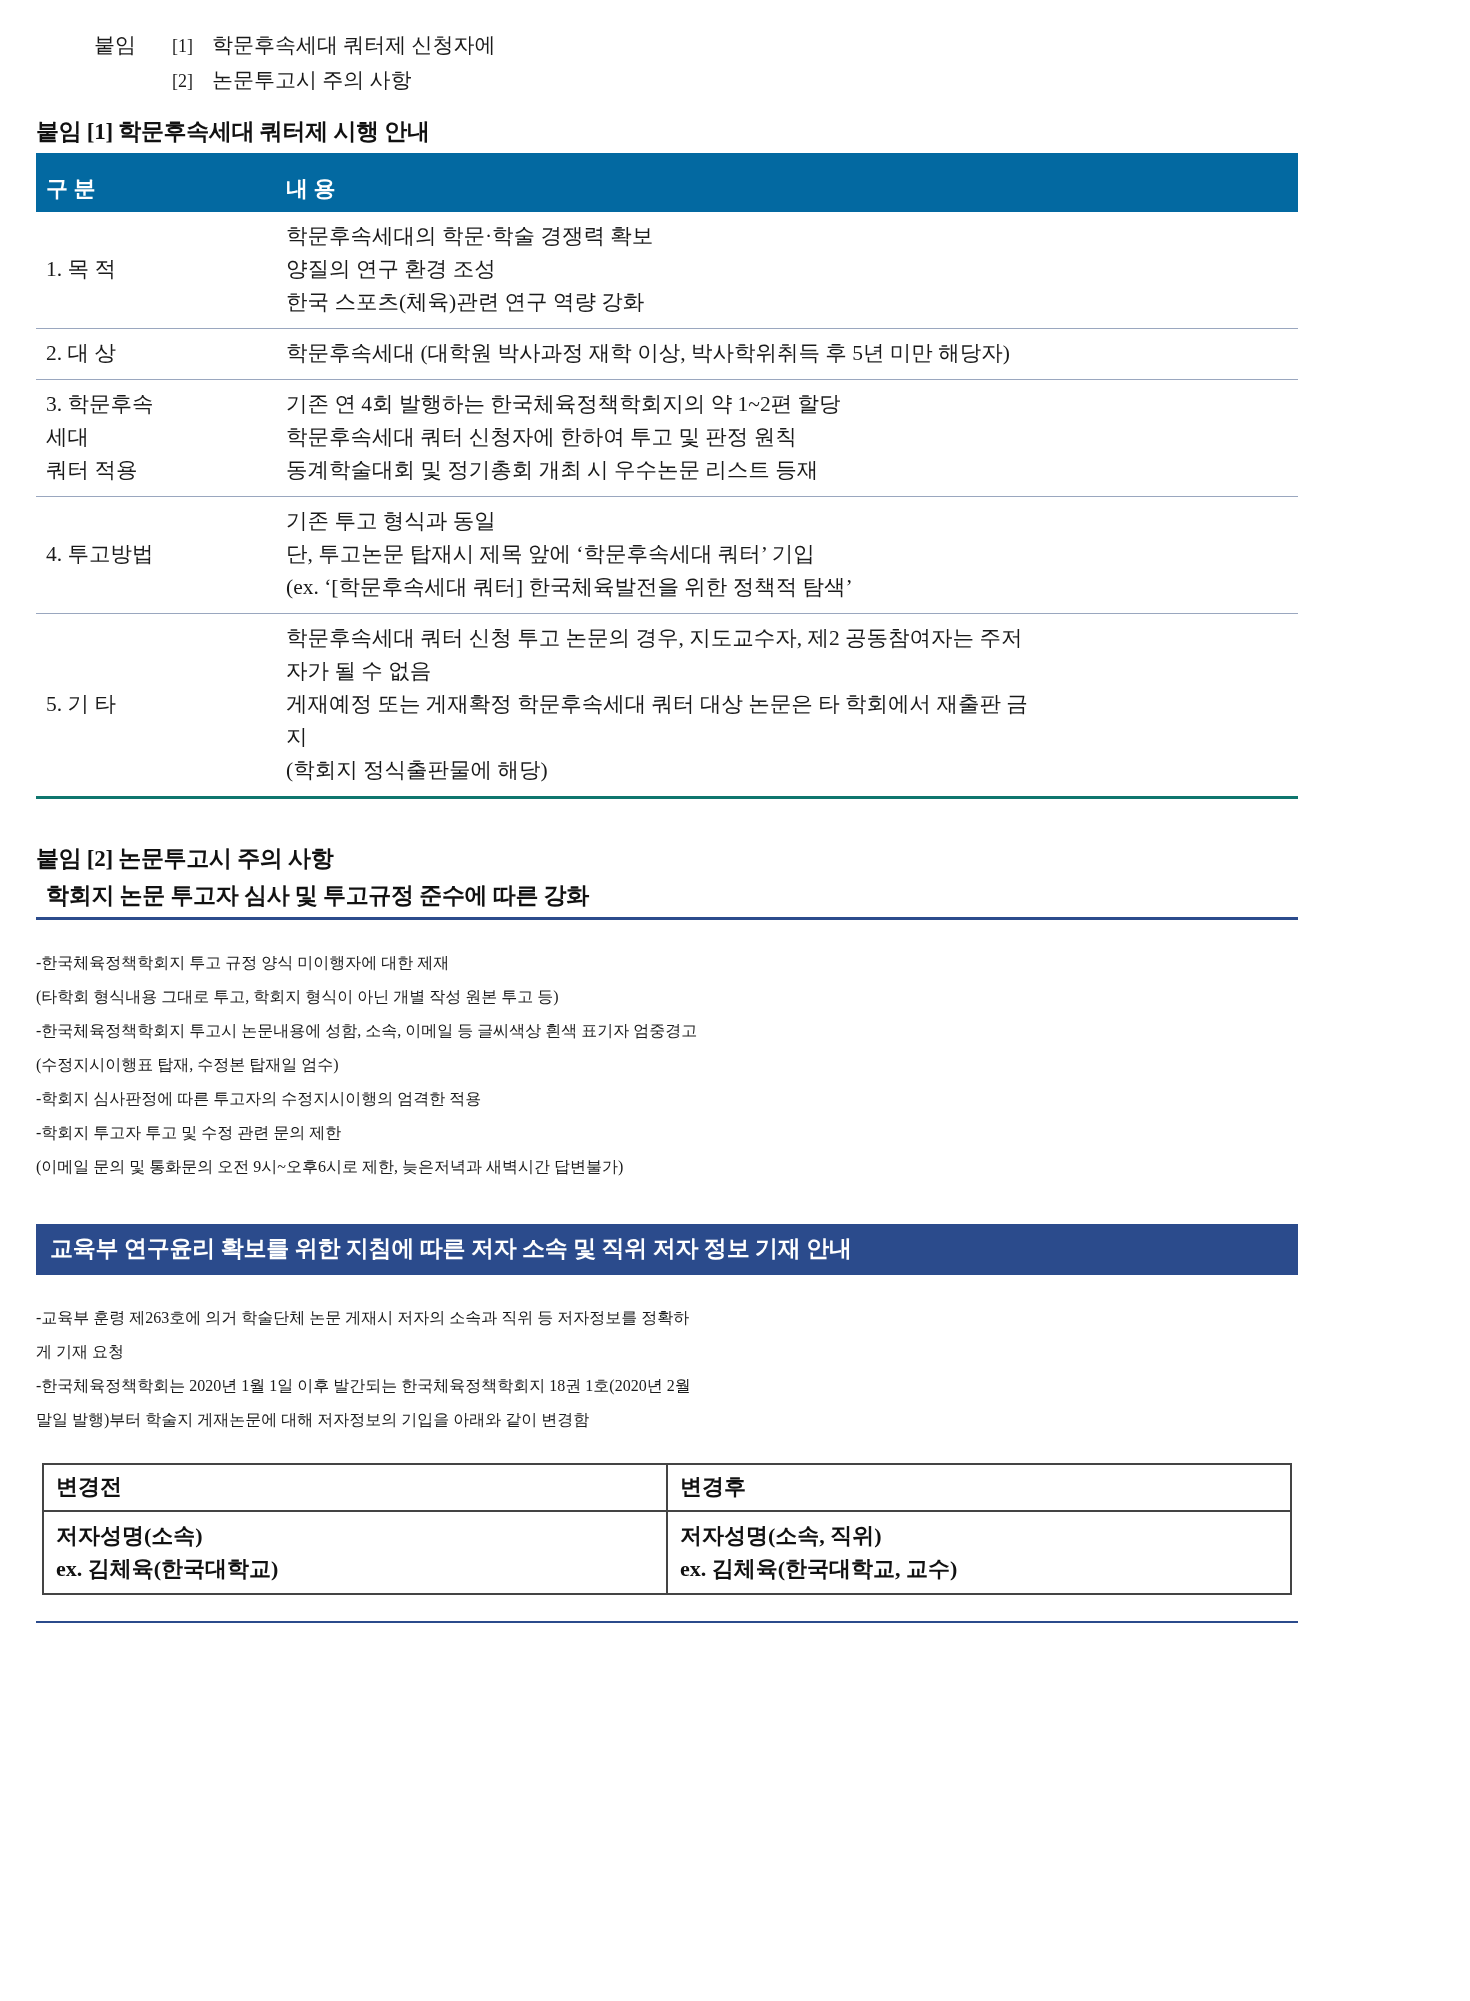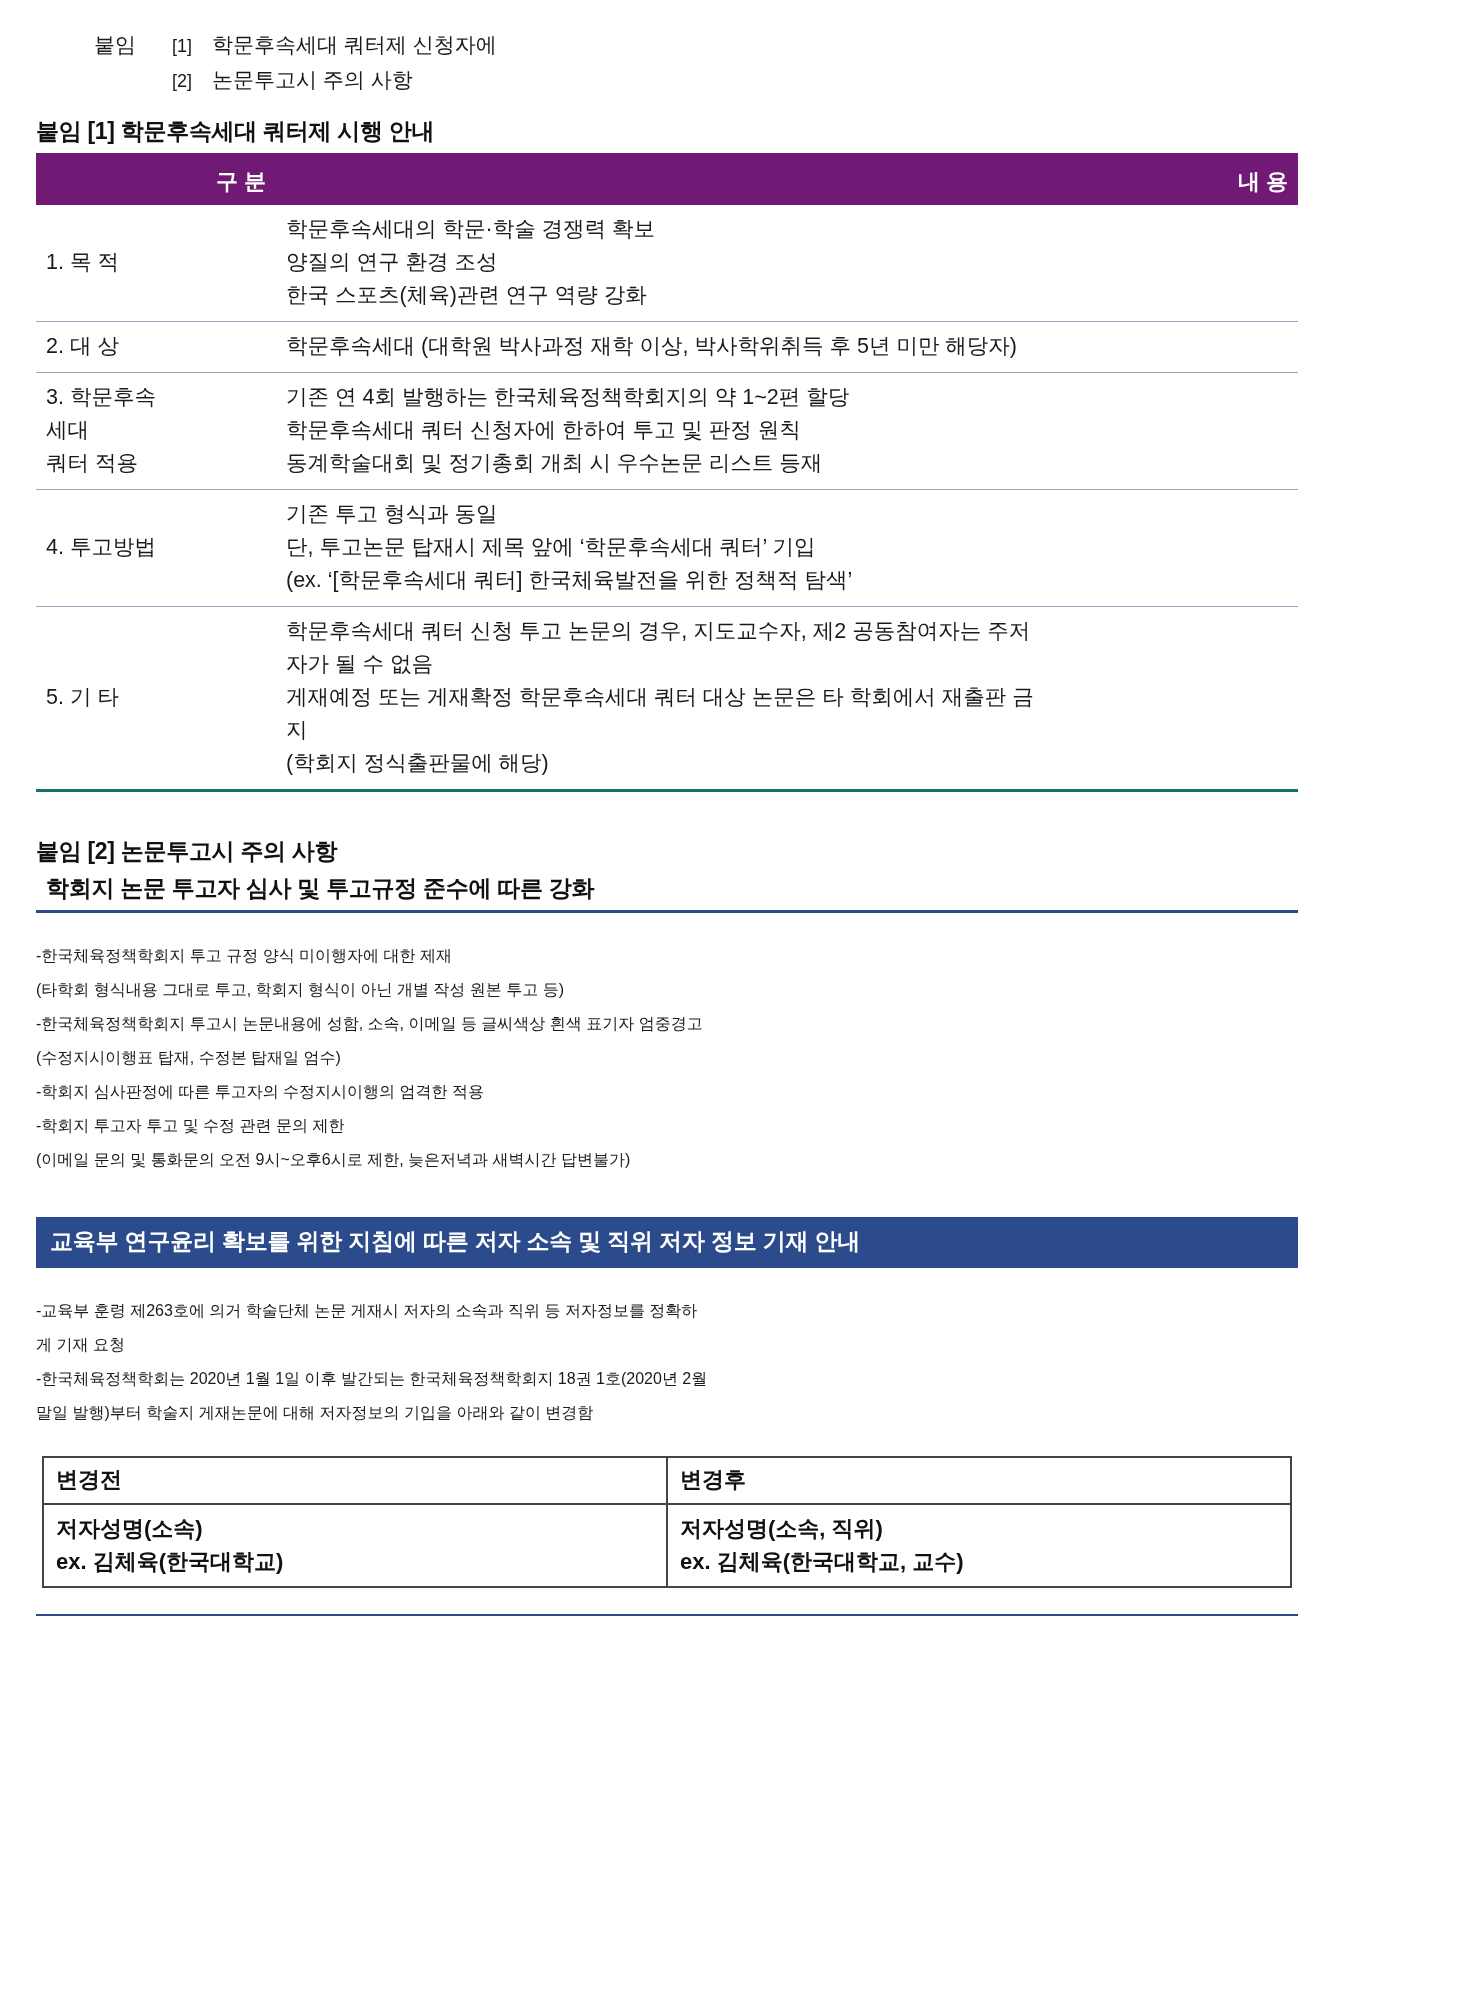"붙임" .page { font-family: none -> Liberation Serif, serif }
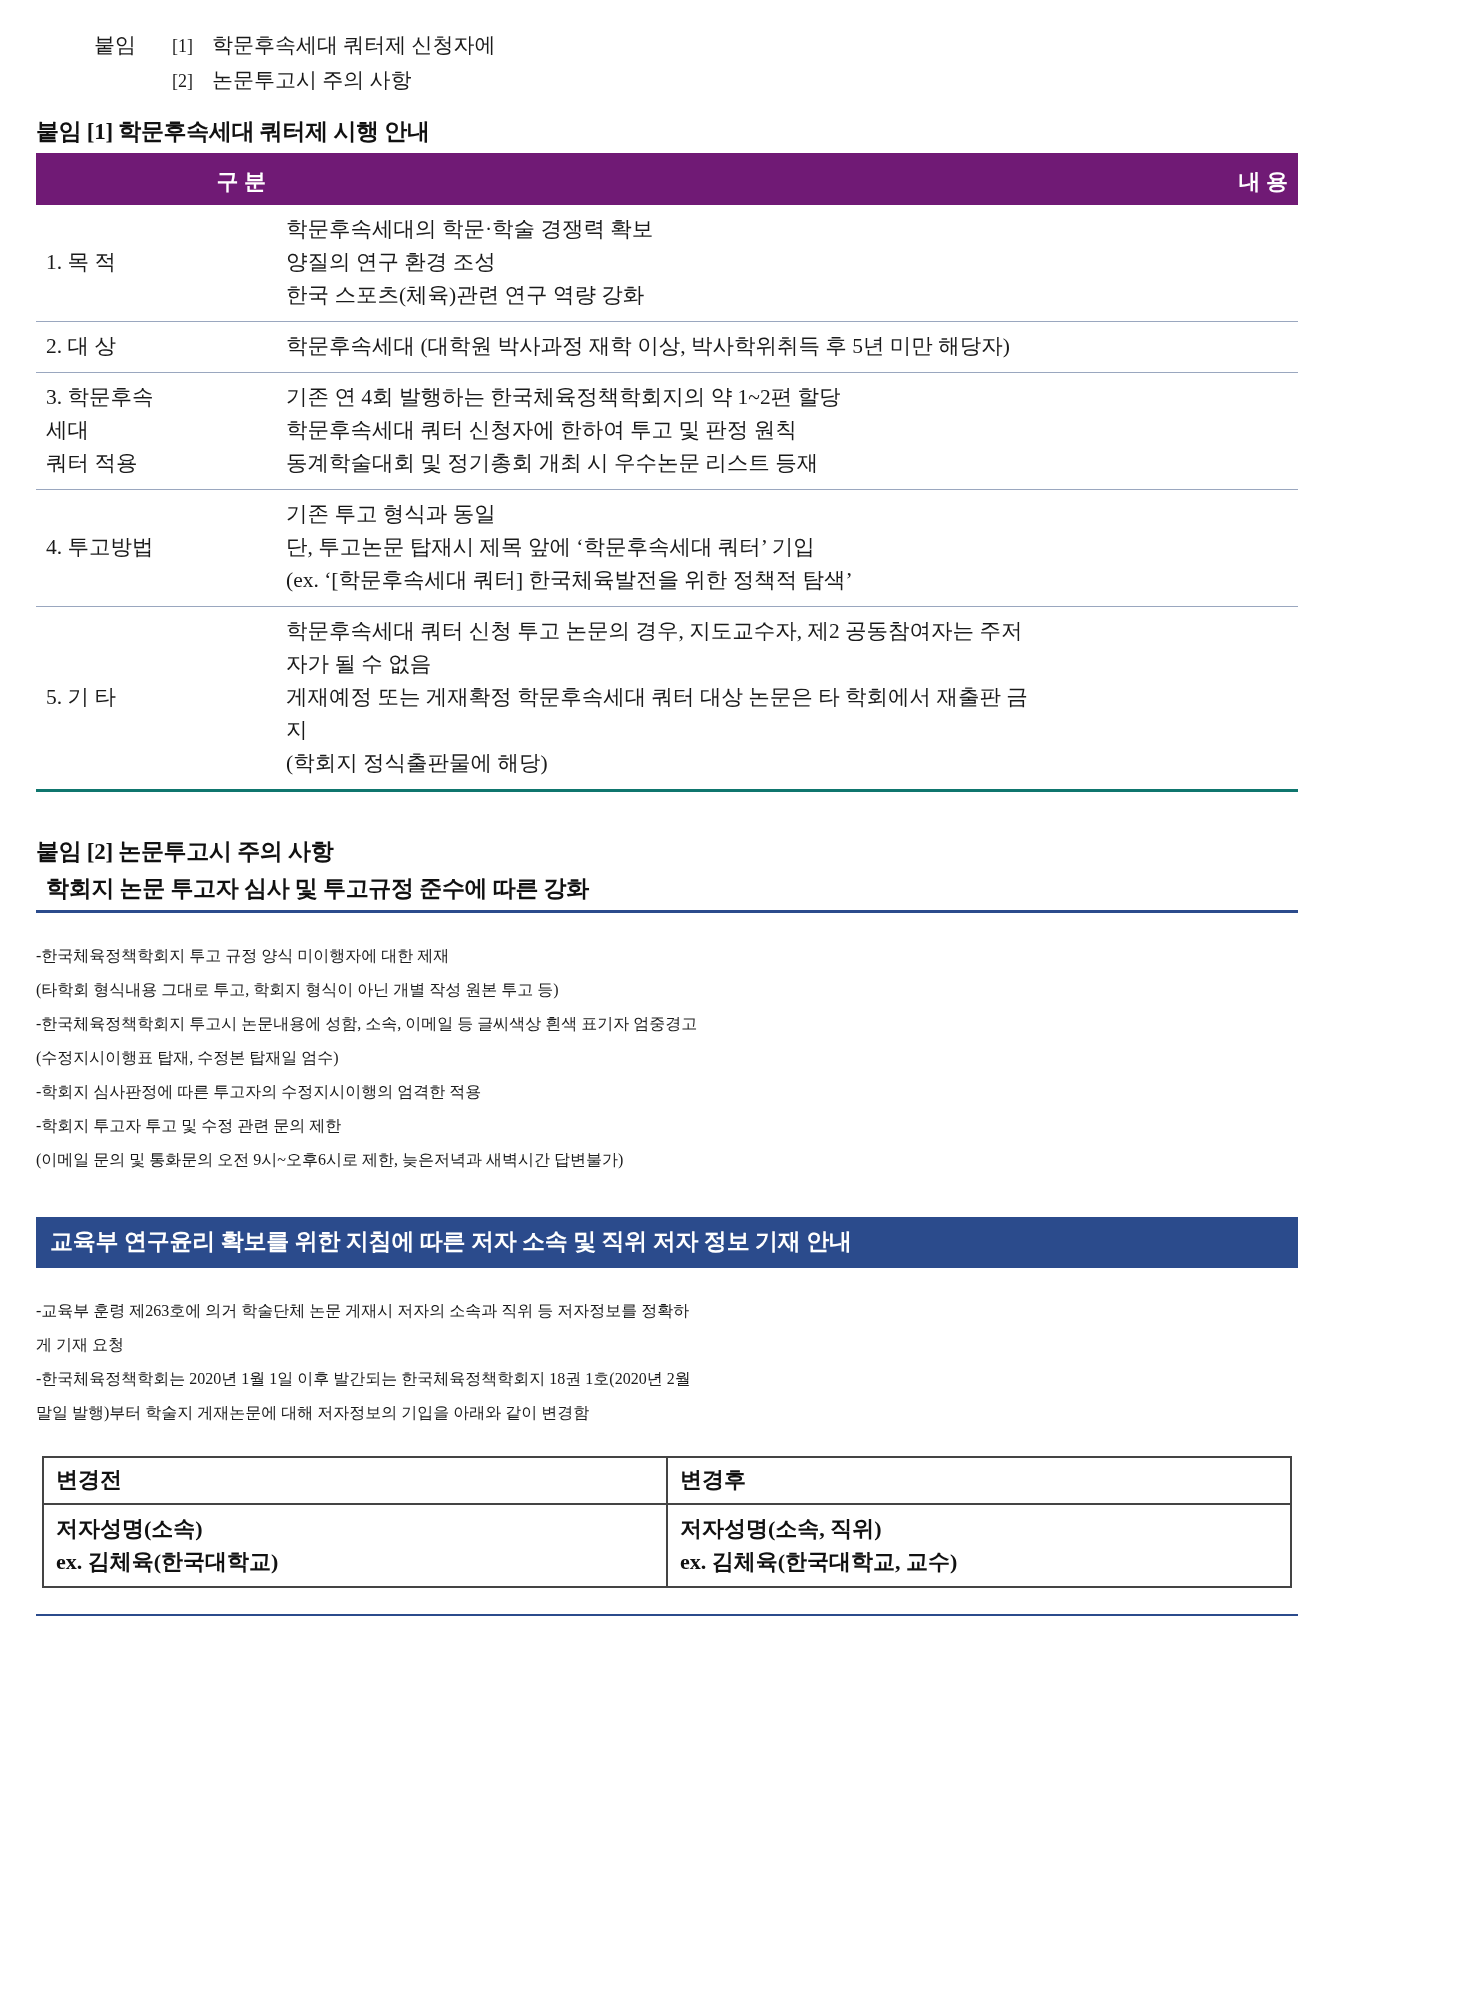"구 분" table.doc-table th { background: #701a75 -> #0369a1; padding: 14px 10px 8px 10px -> 21px 10px 8px 10px; text-align: right -> left }
